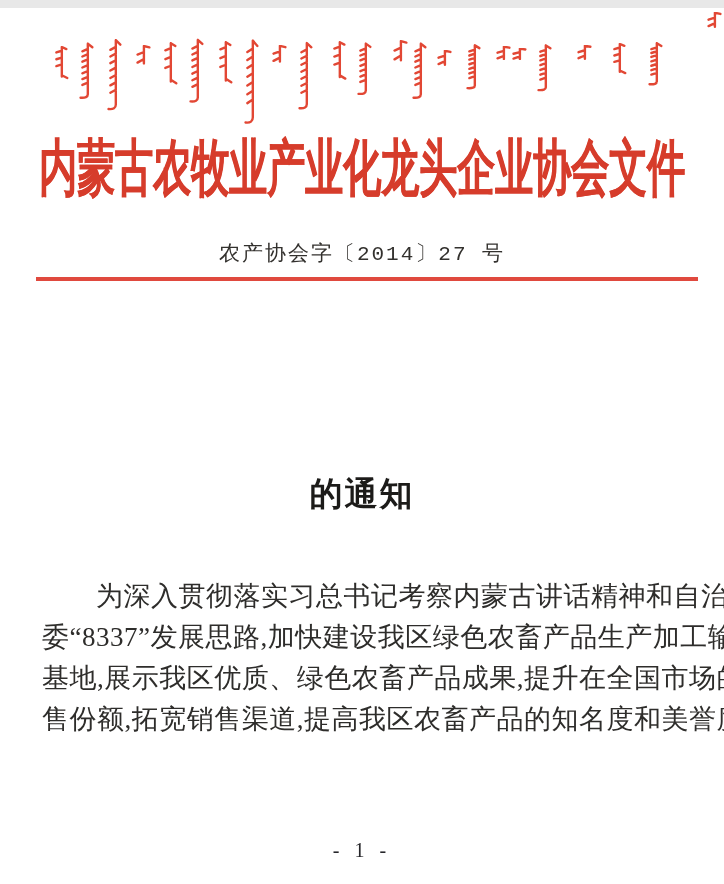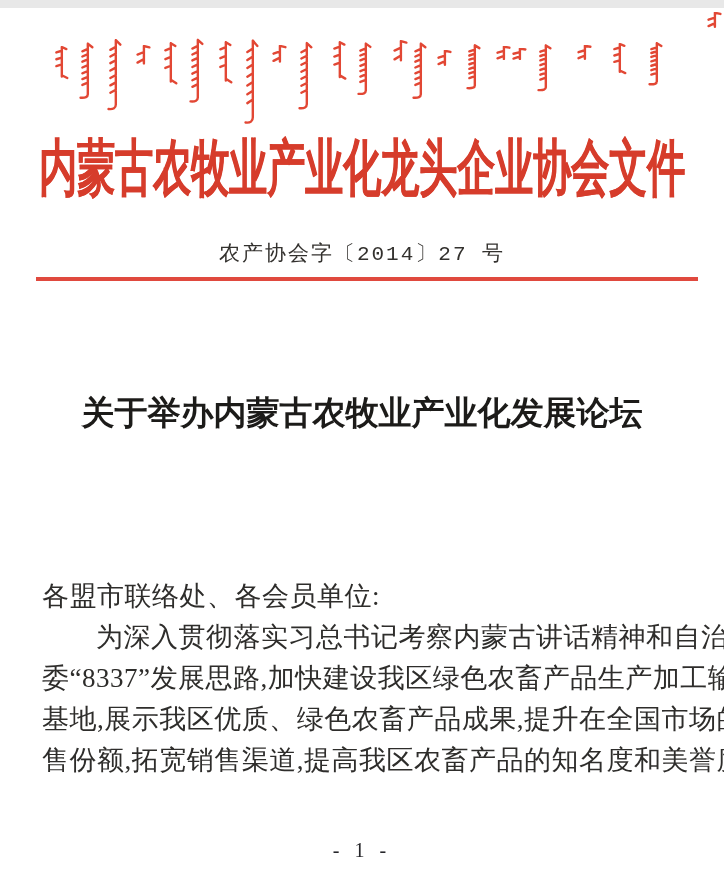"关于举办内蒙古农牧业产业化发展论坛" div.doc-title-line1 { html: <div>关于举办内蒙古农牧业产业化发展论坛</div> -> none }
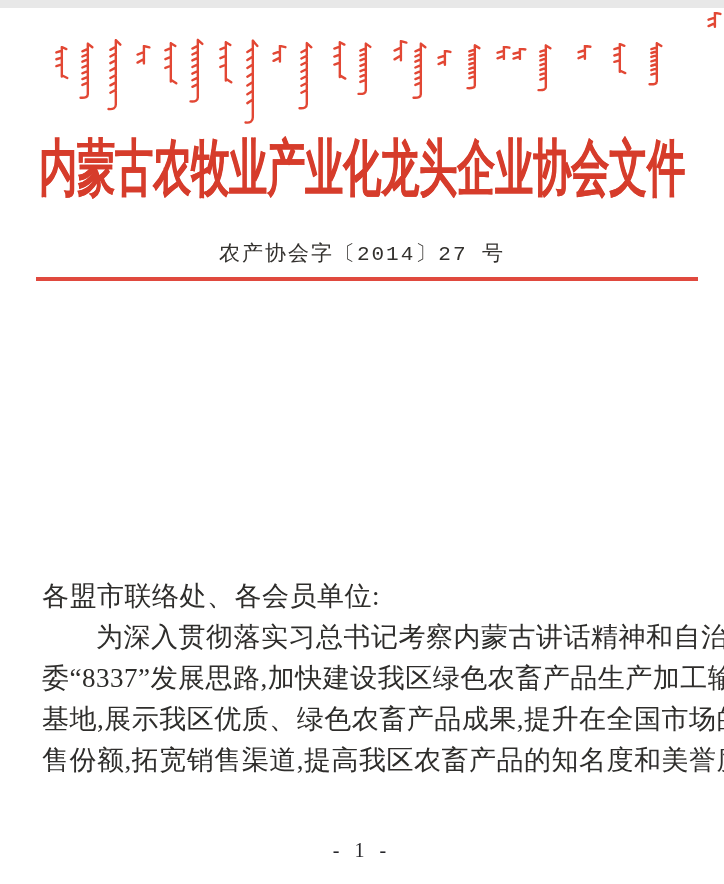"的通知" div.doc-title-line2 { html: none -> <div>的通知</div> }
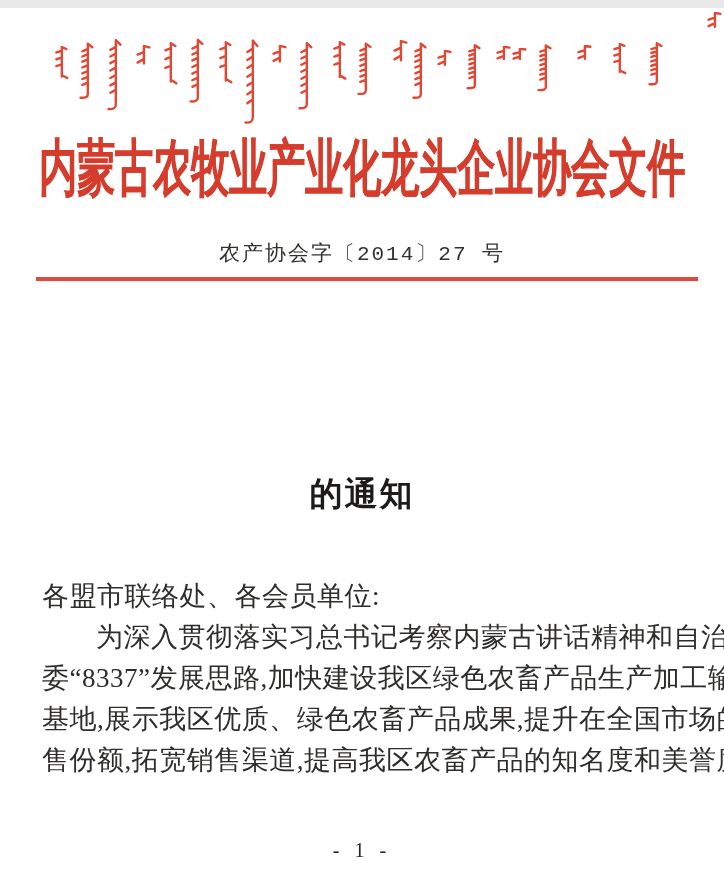"各盟市联络处、各会员单位:" div.body-line { html: <div>各盟市联络处、各会员单位:</div> -> none }
